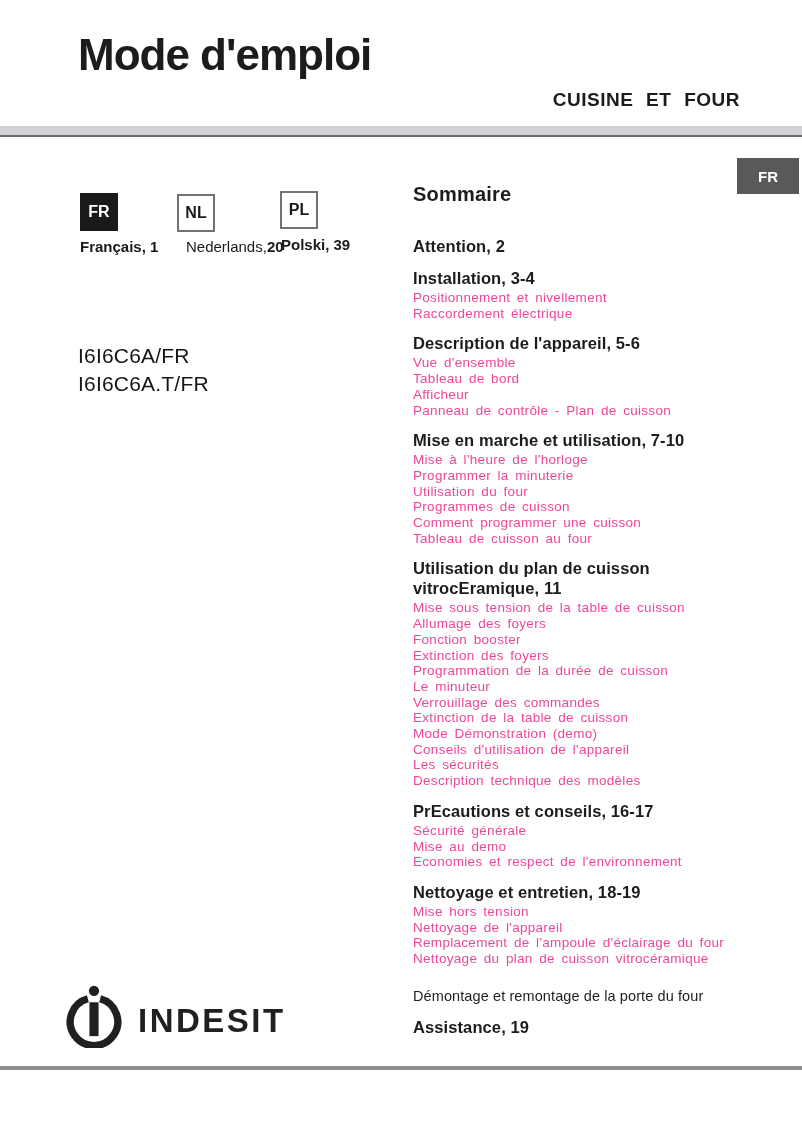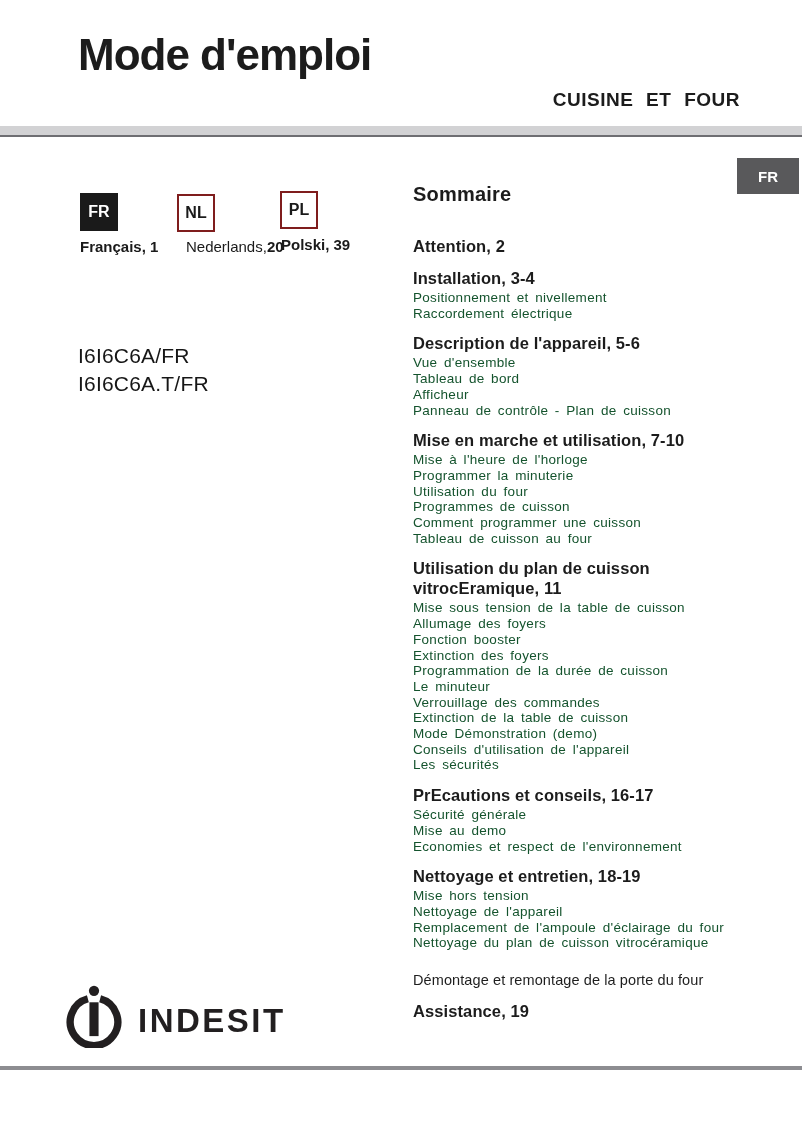"NL" .lang-box.outline { border: 2px solid #7f1d1d -> 2px solid #737373 }
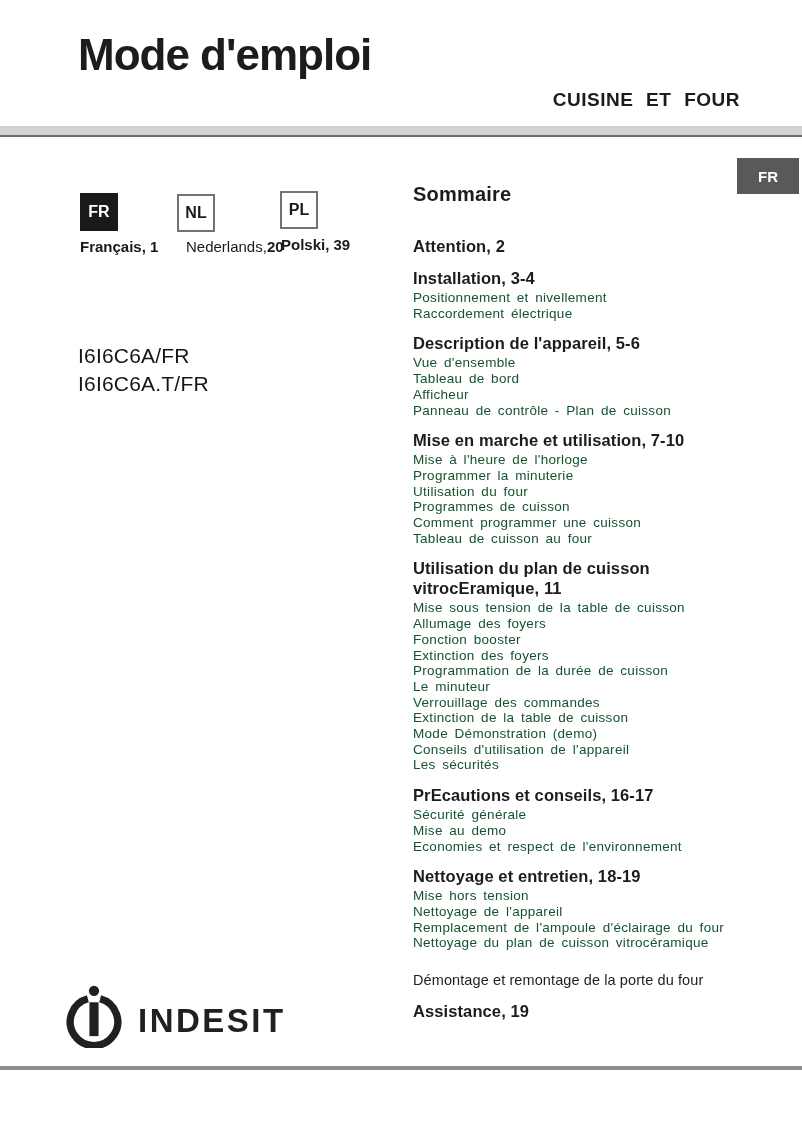"Positionnement et nivellement" .toc-item { color: #14532d -> #ec4899 }
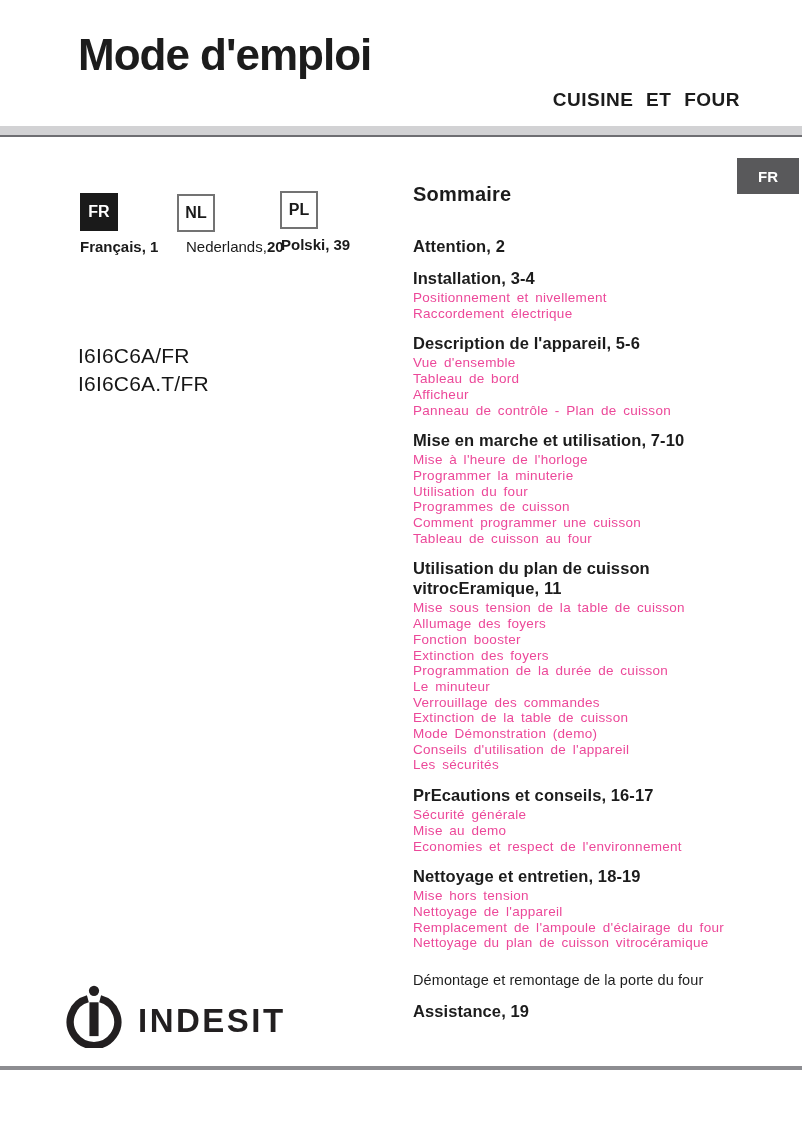"Description technique des modèles" div.toc-item { html: none -> <div>Description technique des modèles</div> }
